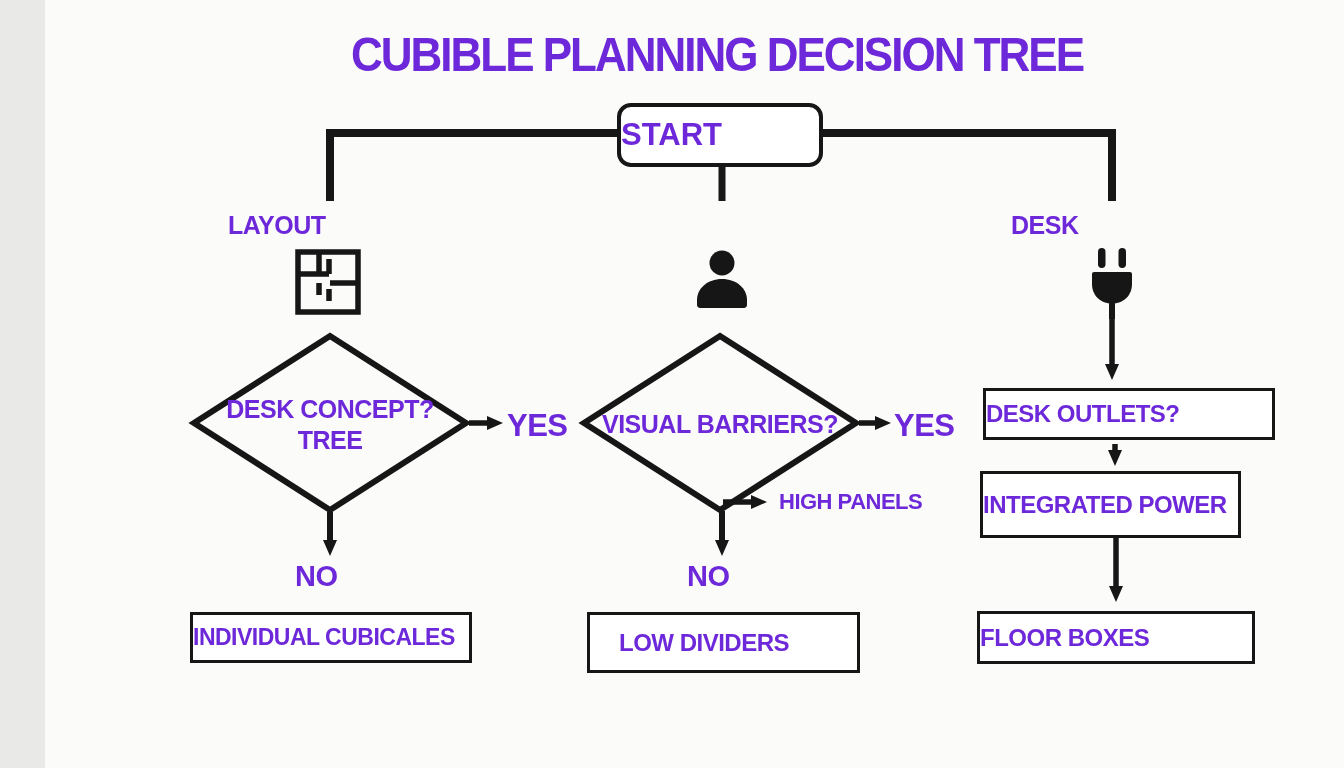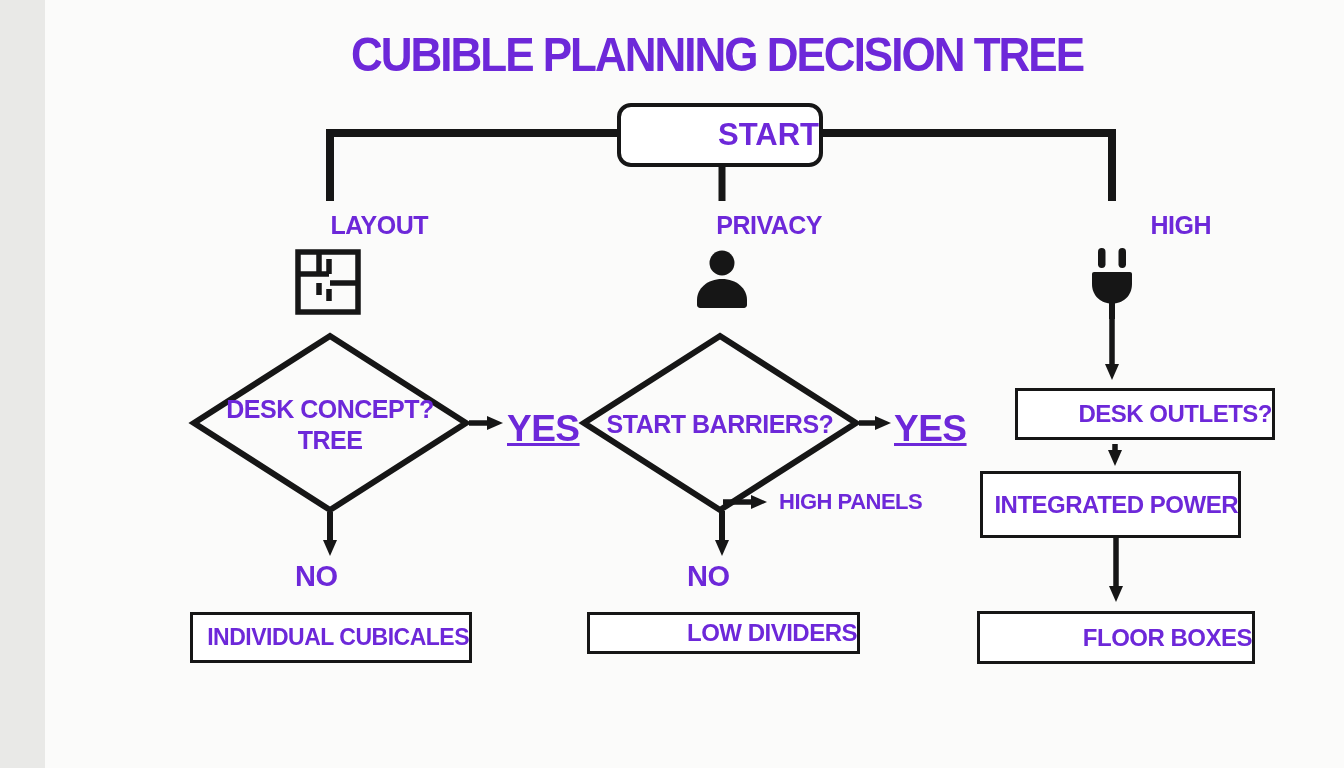"START" .node-box { justify-content: flex-end -> flex-start }
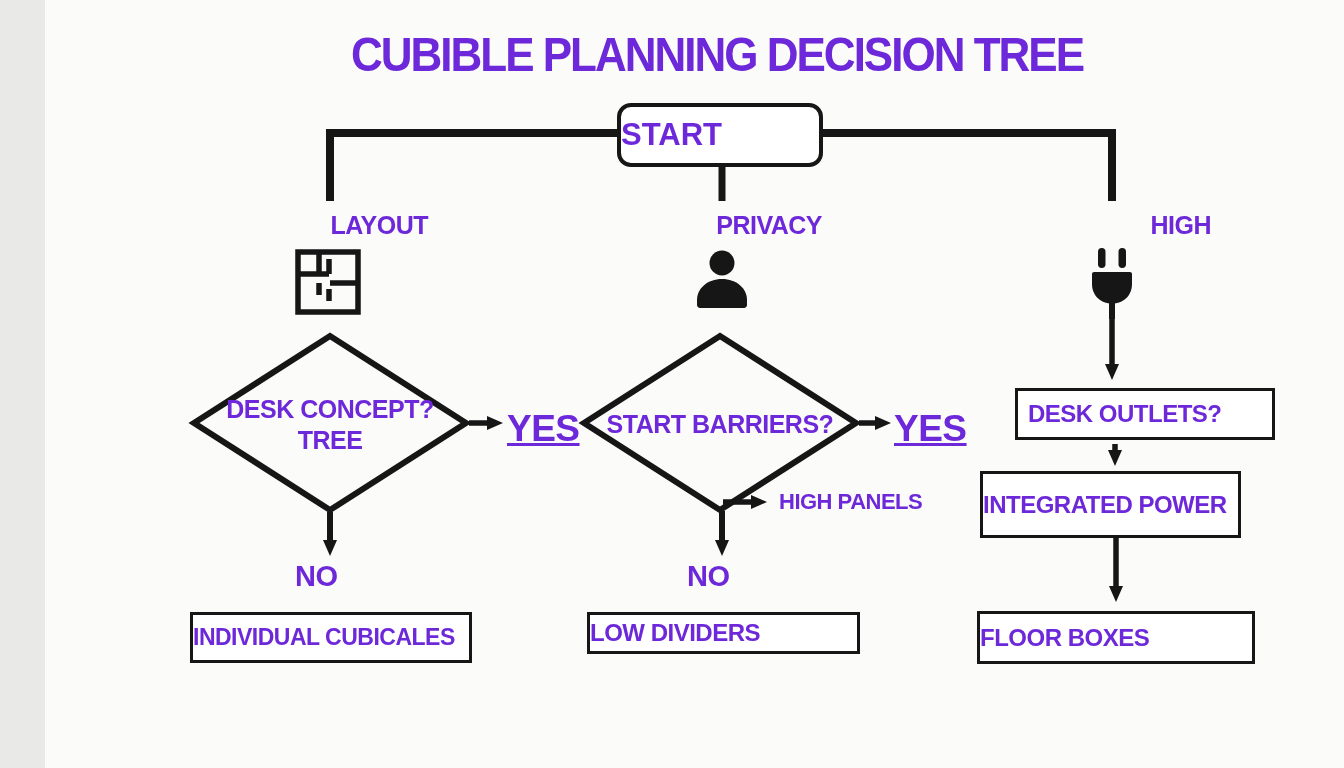"LAYOUT" .branch-label { text-align: right -> left }
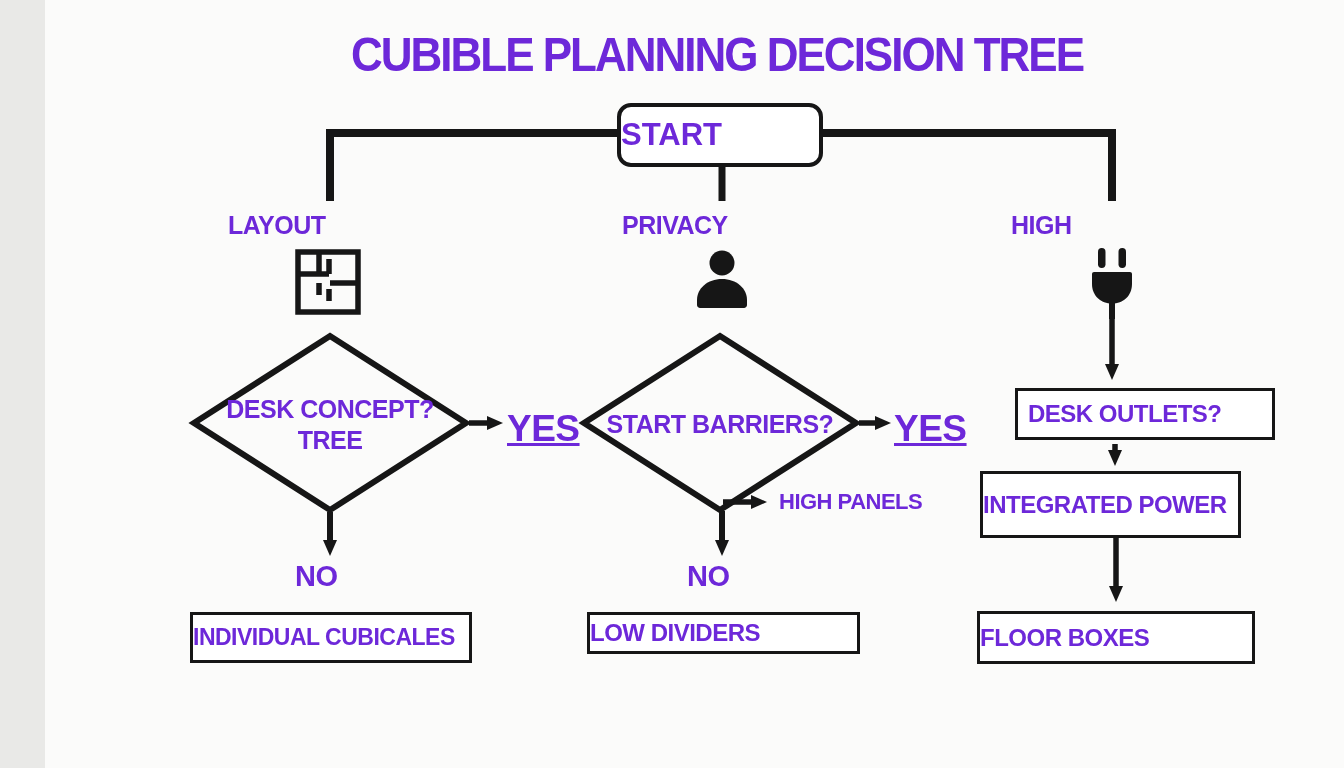"PRIVACY" div.abs { html: <div>PRIVACY</div> -> none }
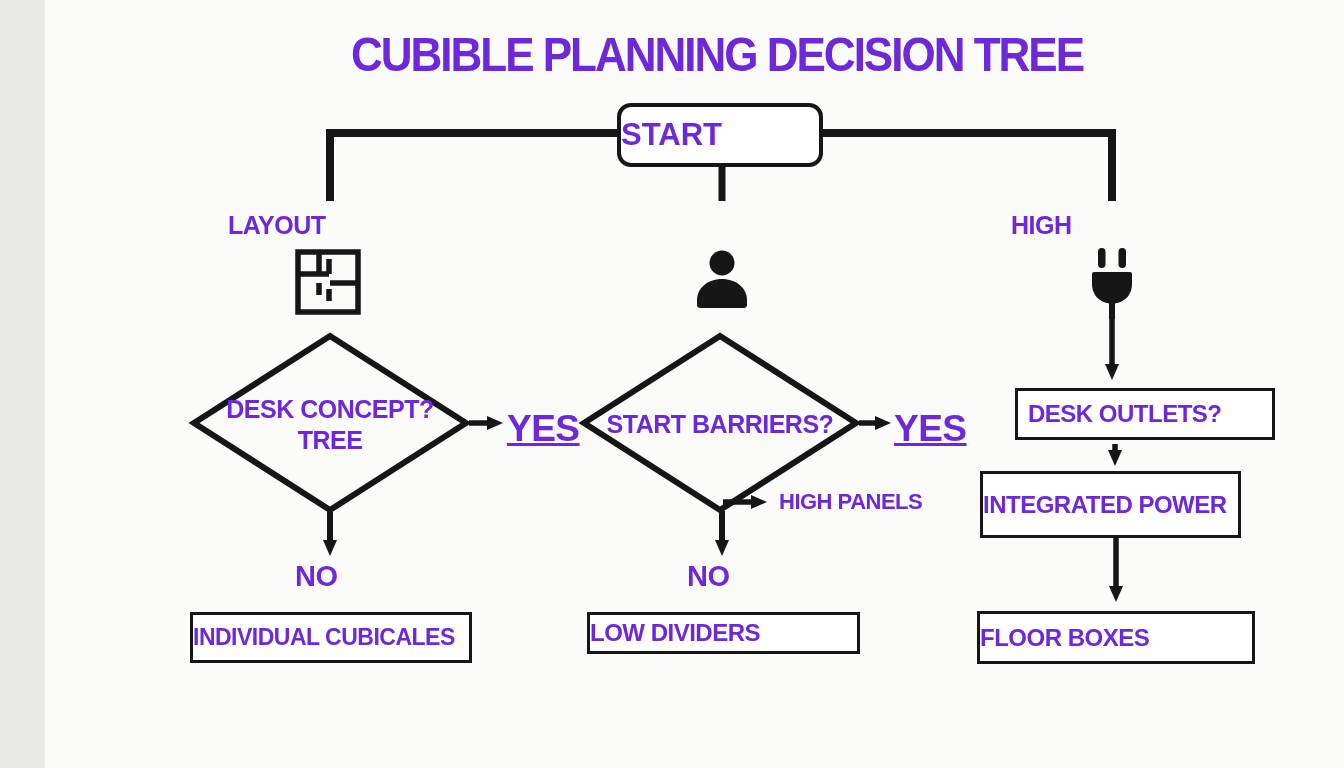"HIGH" div.abs { text: HIGH -> DESK }
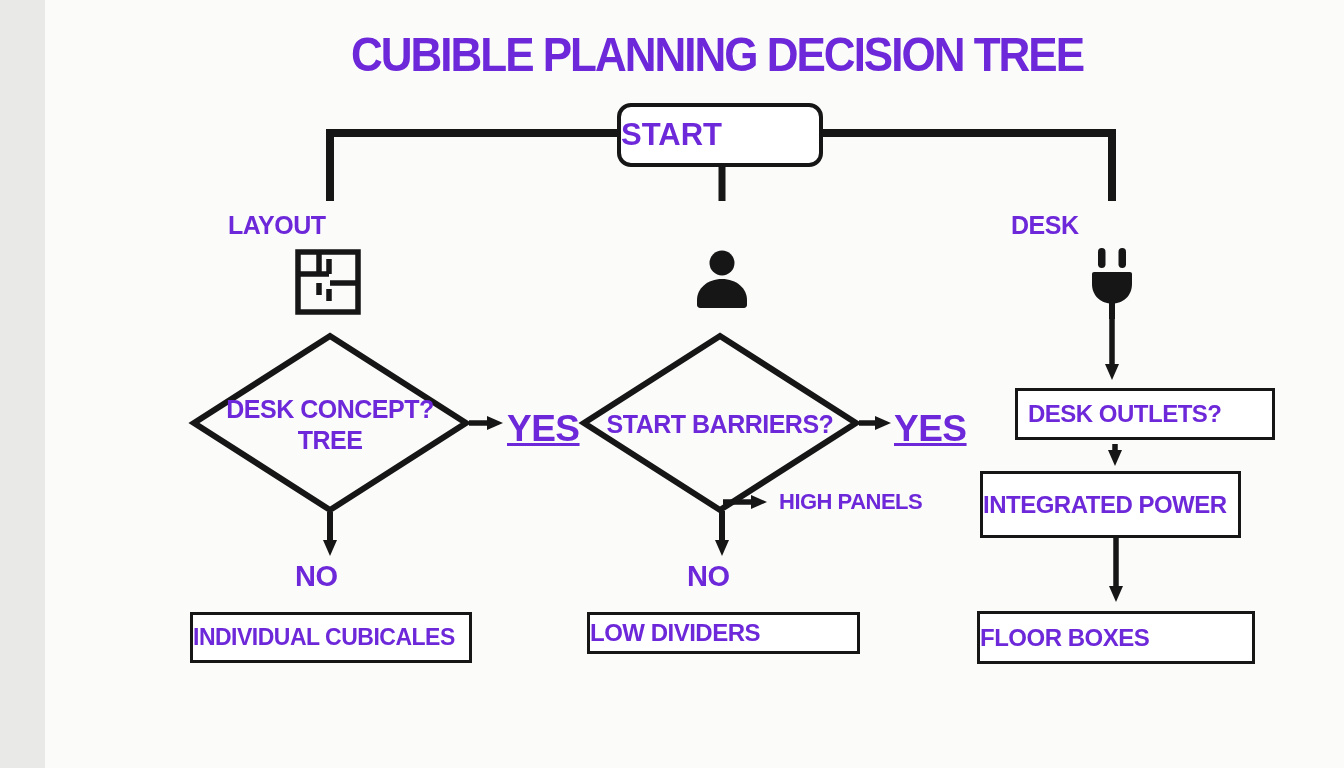"YES" .yes-label { font-size: 37px -> 31px; text-decoration: underline -> none }
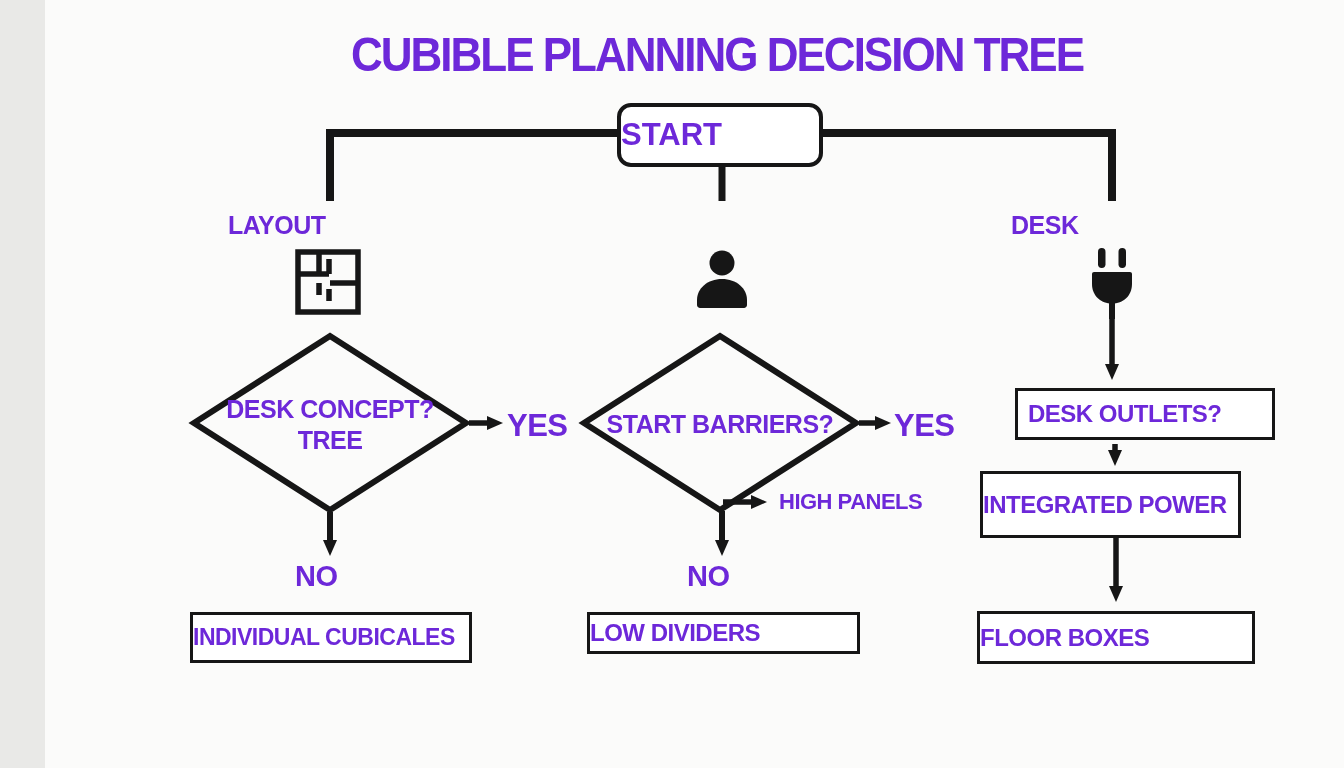"START BARRIERS?" div.abs { text: START -> VISUAL }
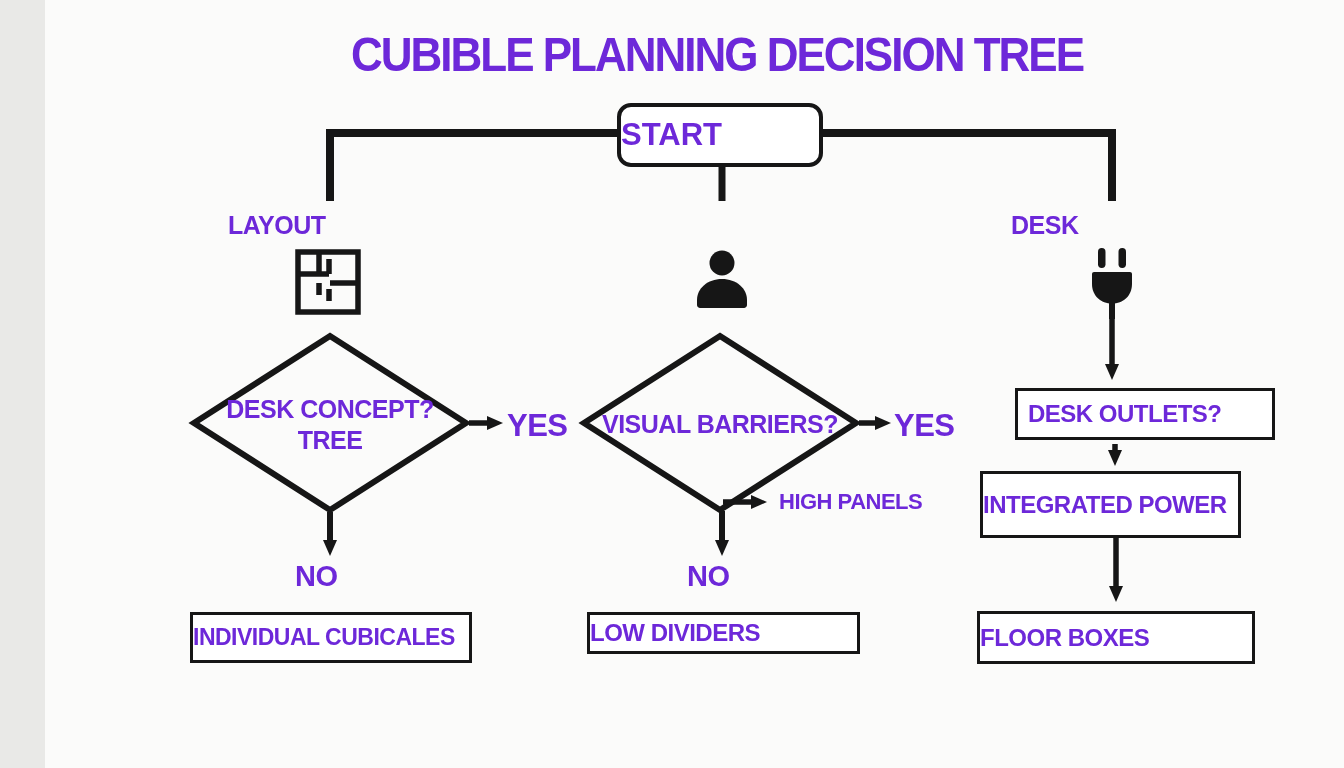"DESK OUTLETS?" div.abs { left: 970px -> 938px; padding-left: 10px -> none; width: 260px -> 292px }
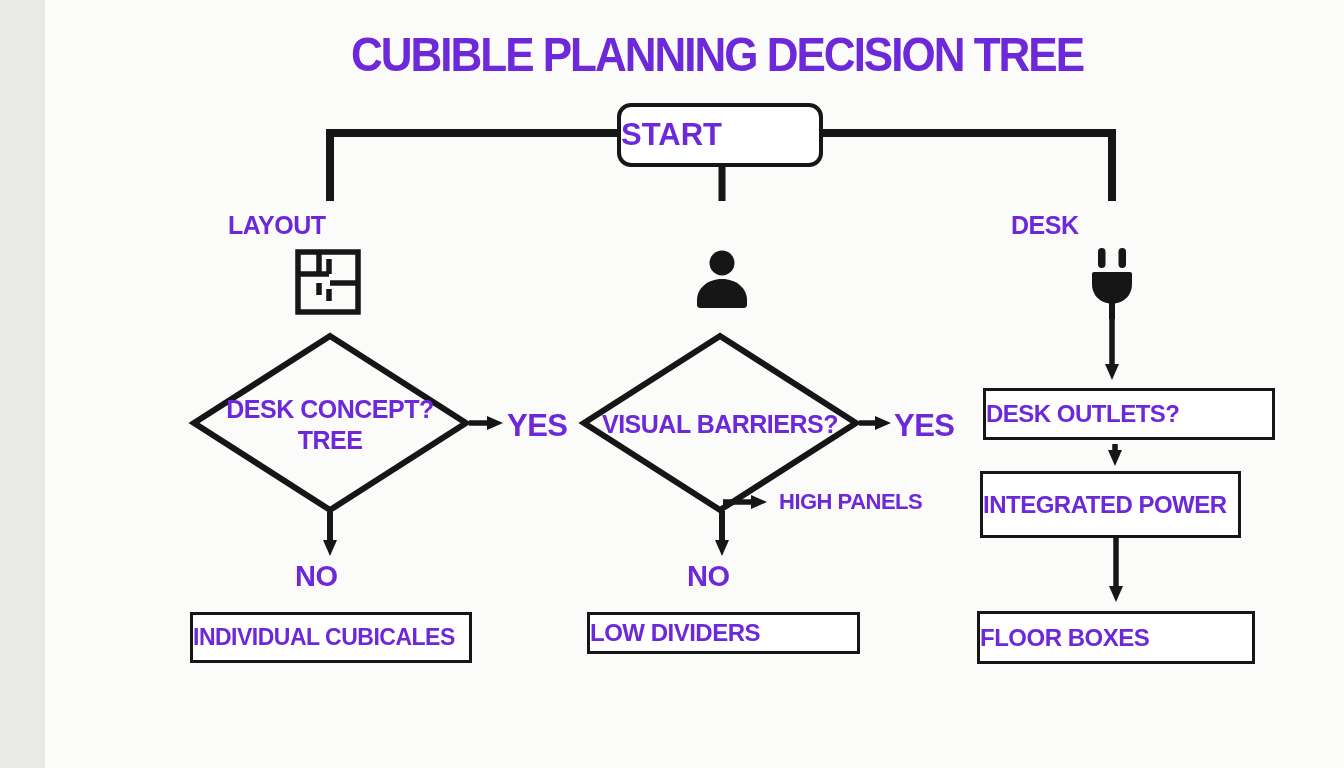"LOW DIVIDERS" div.abs { height: 42px -> 61px; padding-left: none -> 29px }
